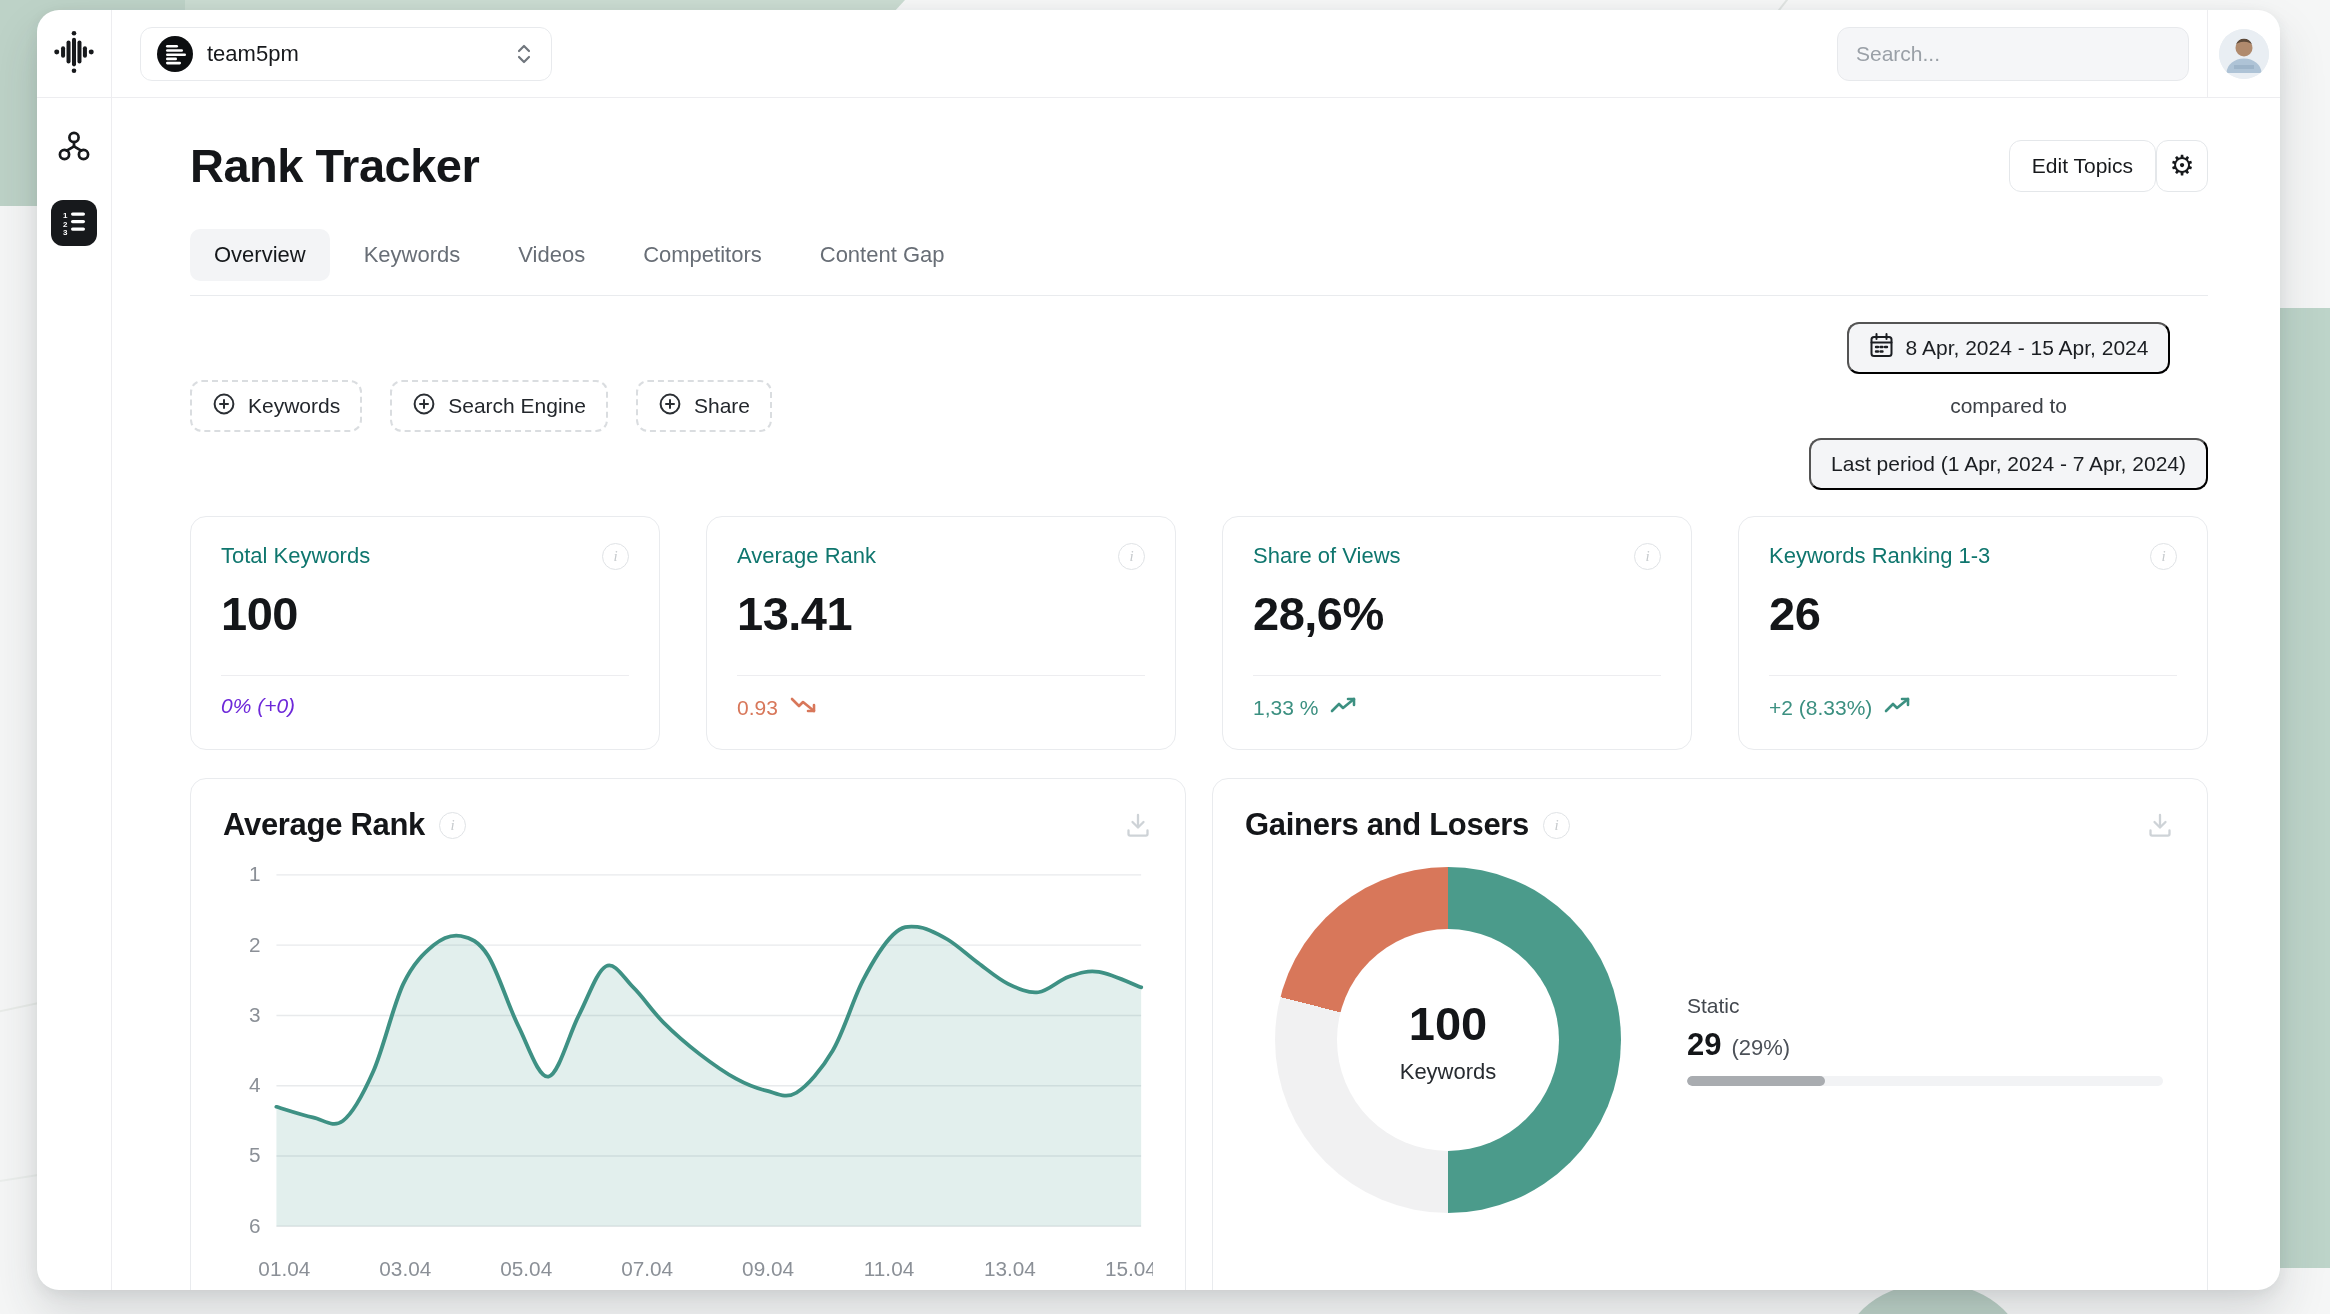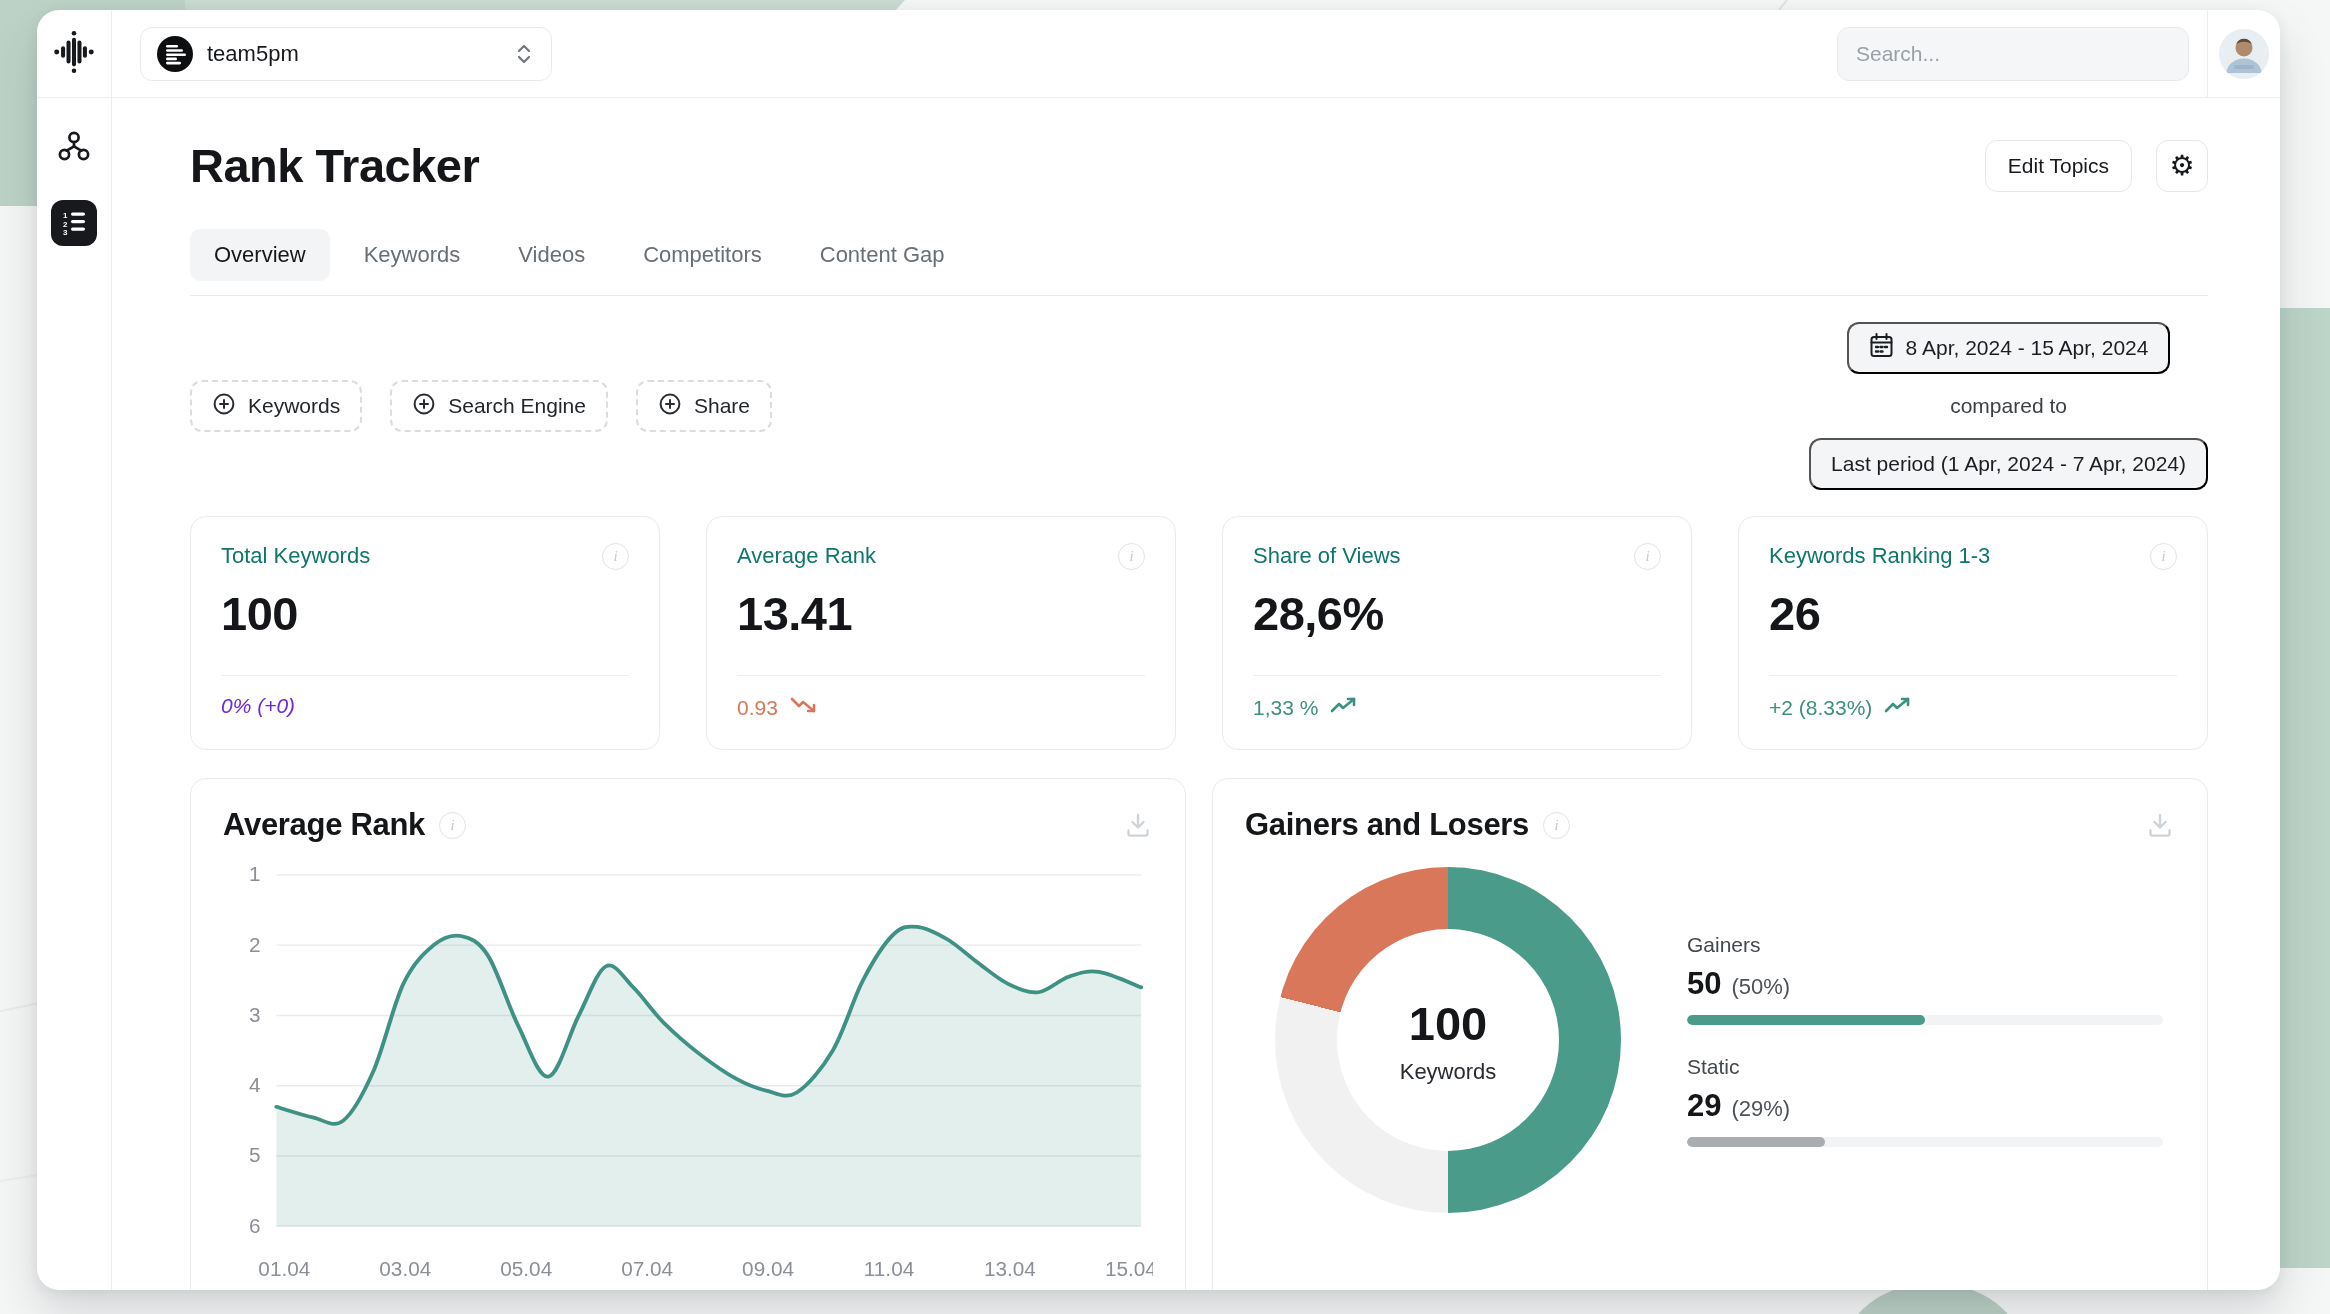"Edit Topics" .head-actions { gap: 24px -> 0 }
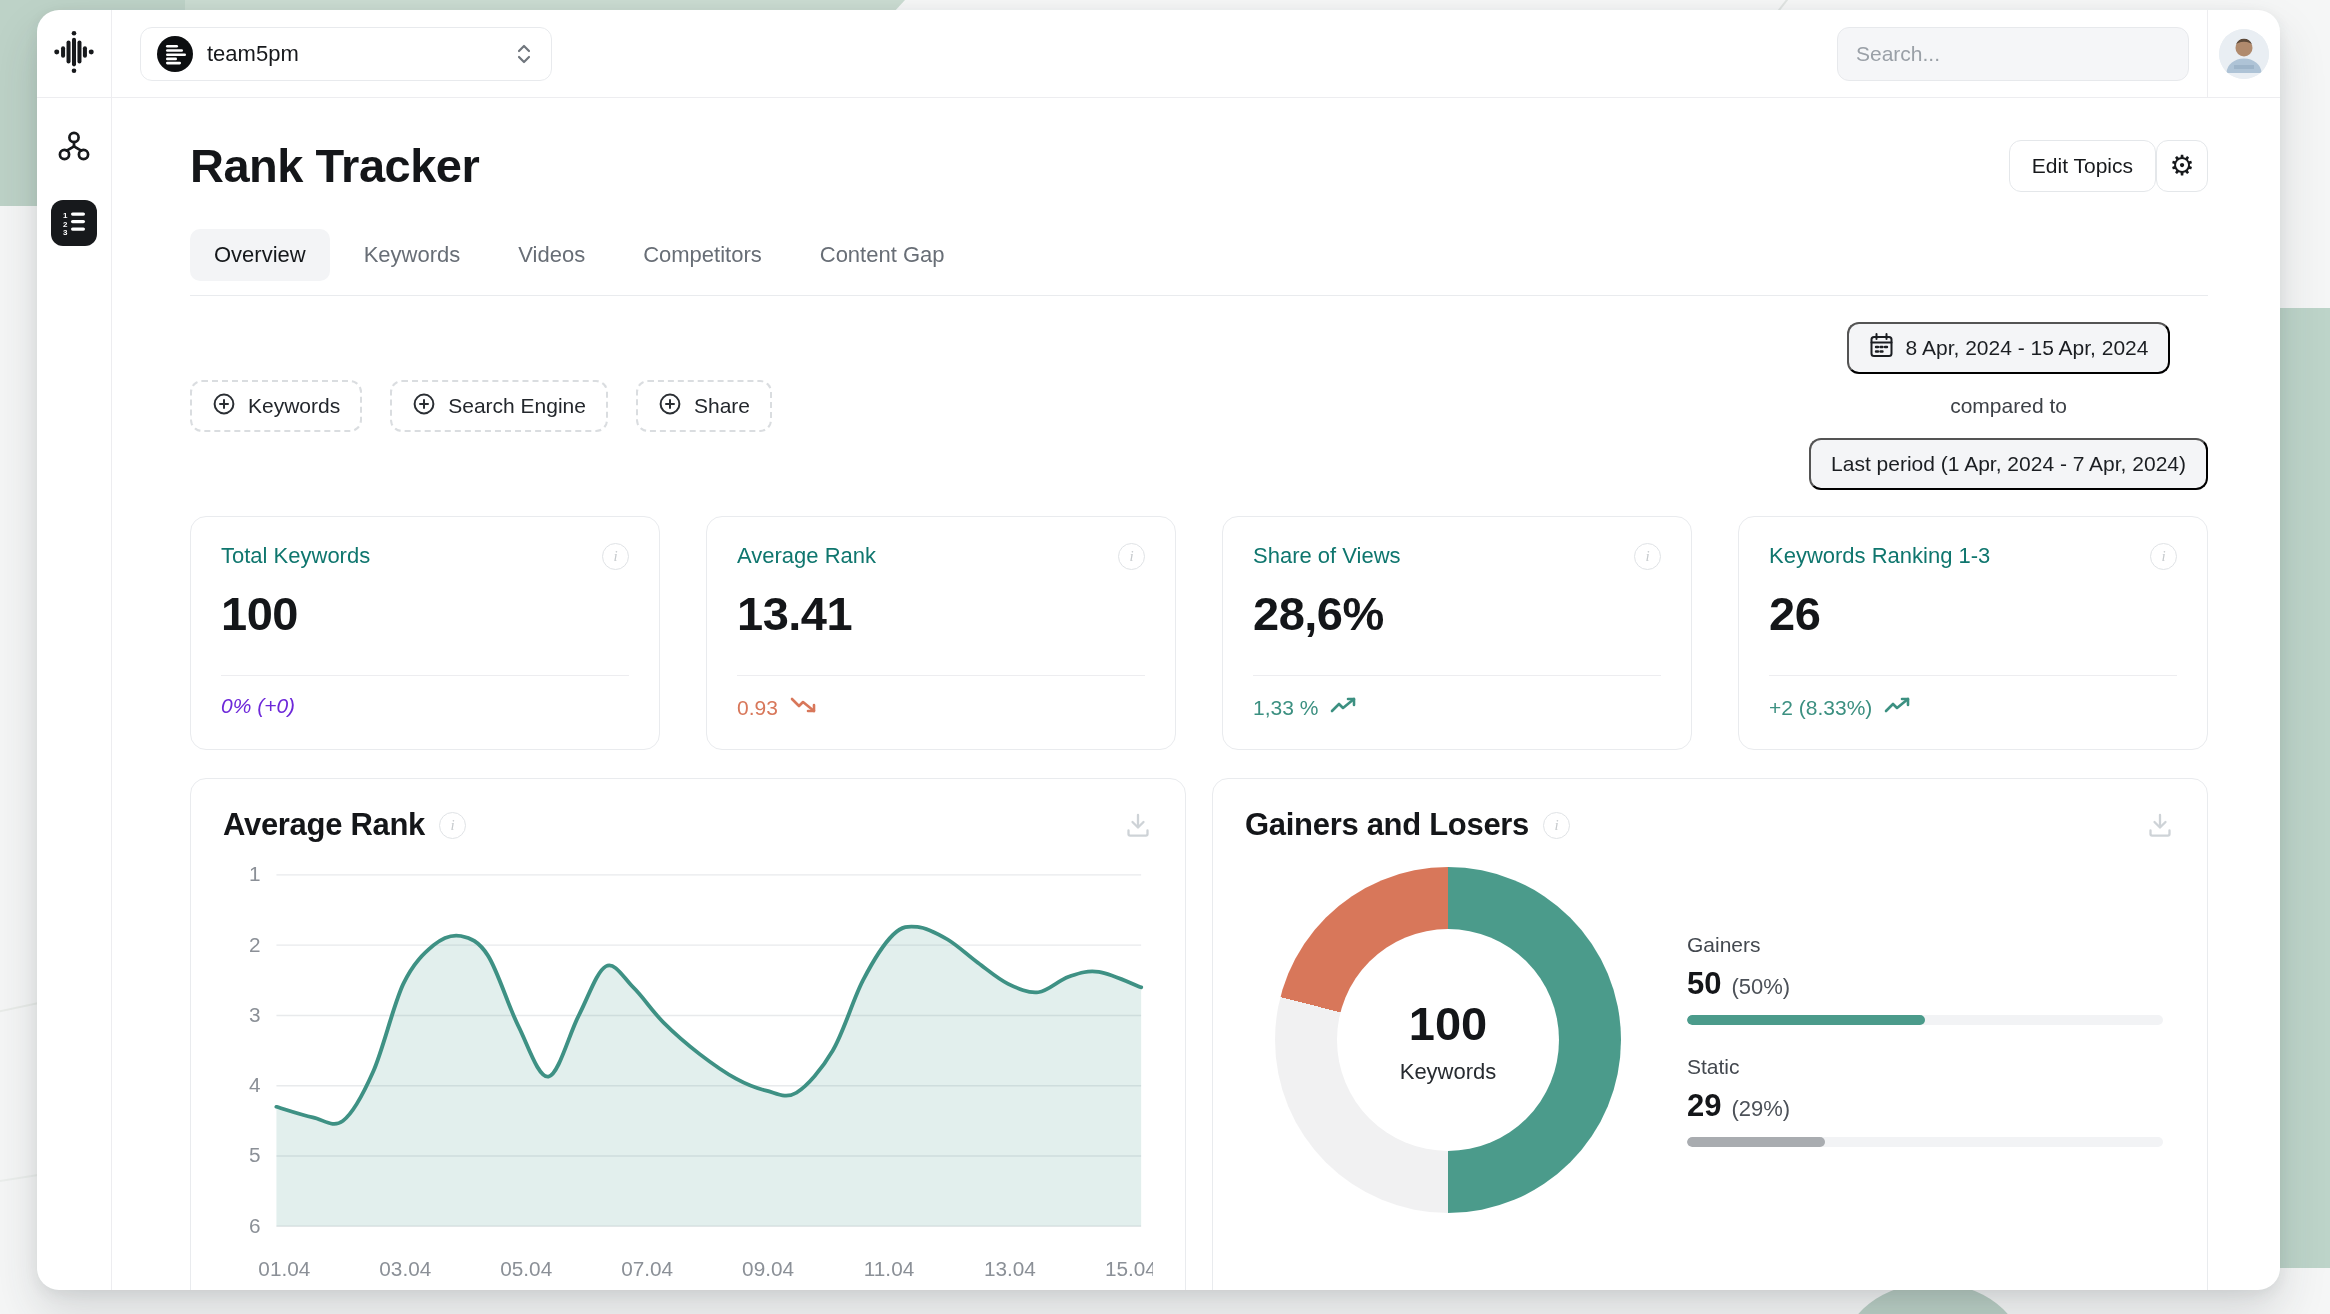"Gainers" div { html: <div> <div>Gainers</div> <div> <span>50</span> <span>(50%)</span> </div> <div> <div></div> </div> </div> -> none }
